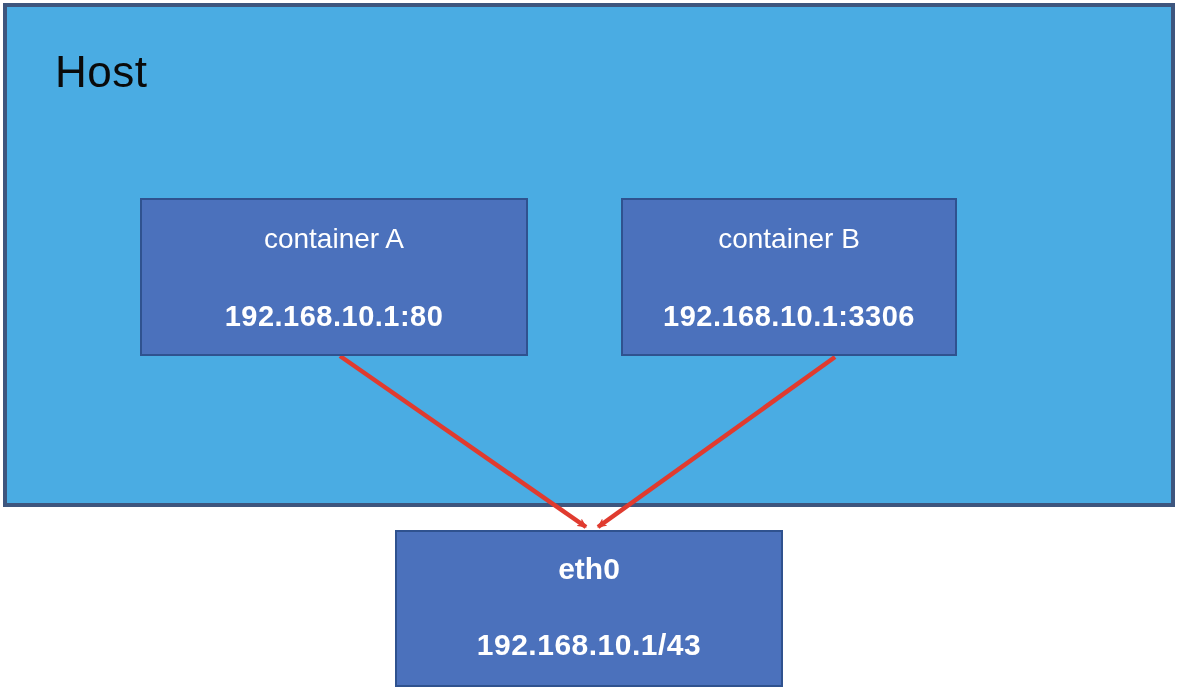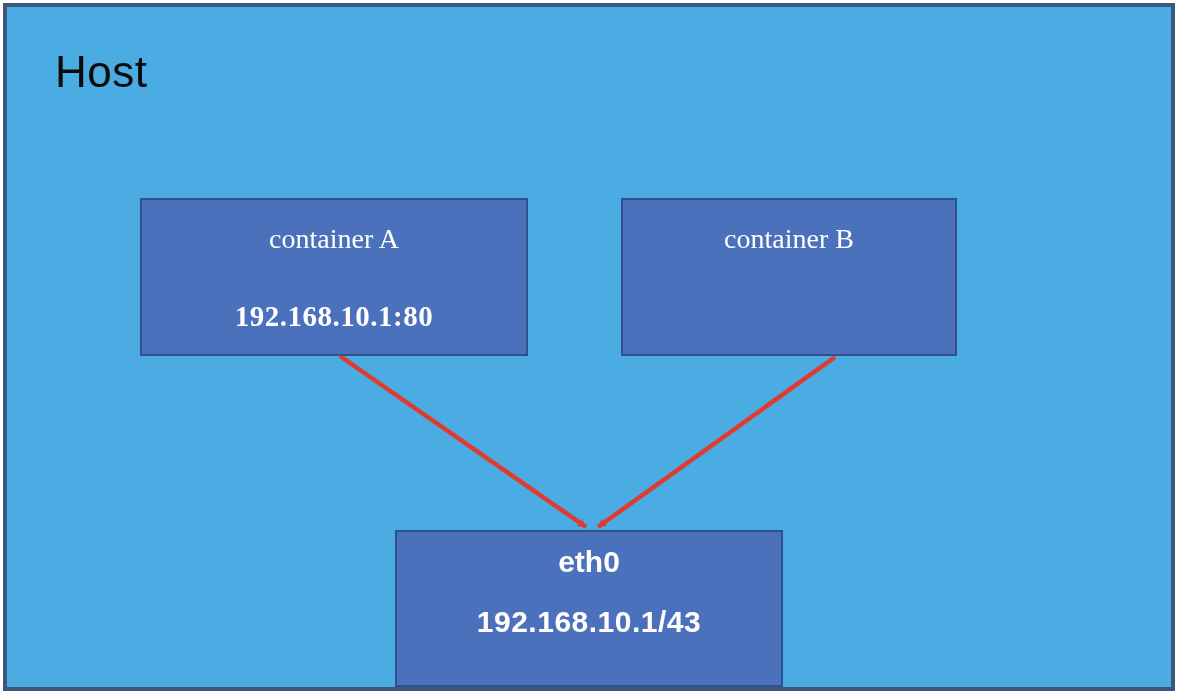"Host" .host { height: 688px -> 504px }
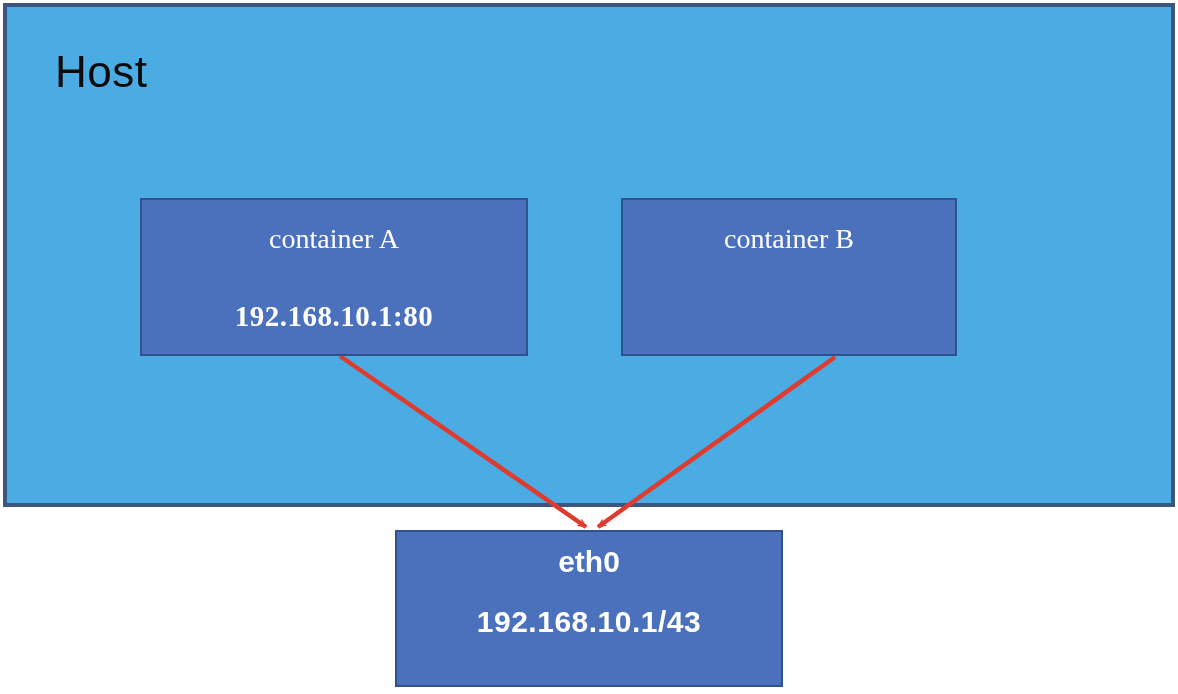"container A" .node-container { font-family: Liberation Serif, serif -> none }
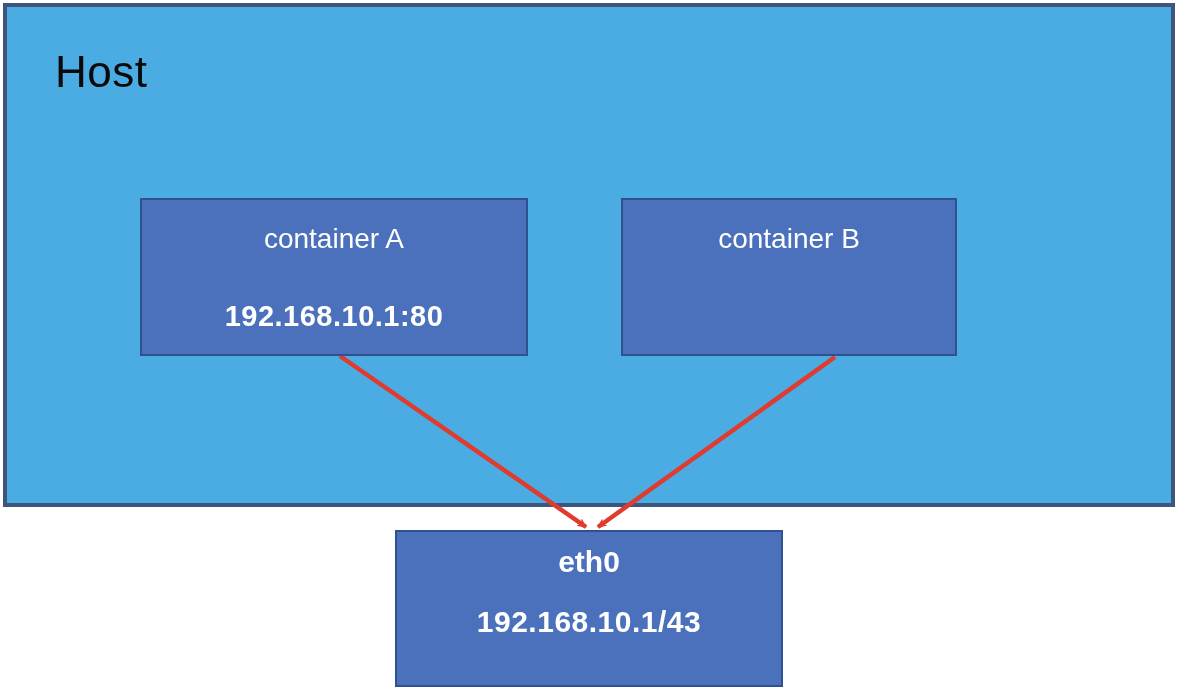"192.168.10.1:80" .node-address { margin-top: none -> 16px }
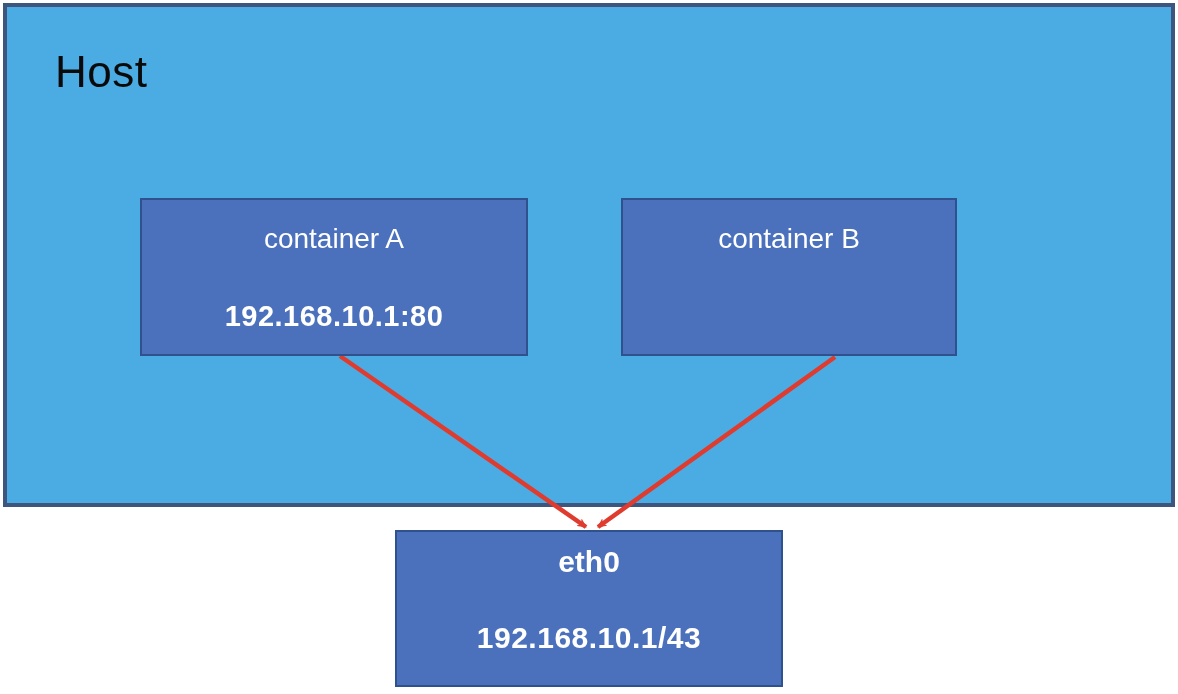"192.168.10.1:3306" div.node-address { html: none -> <div>192.168.10.1:3306</div> }
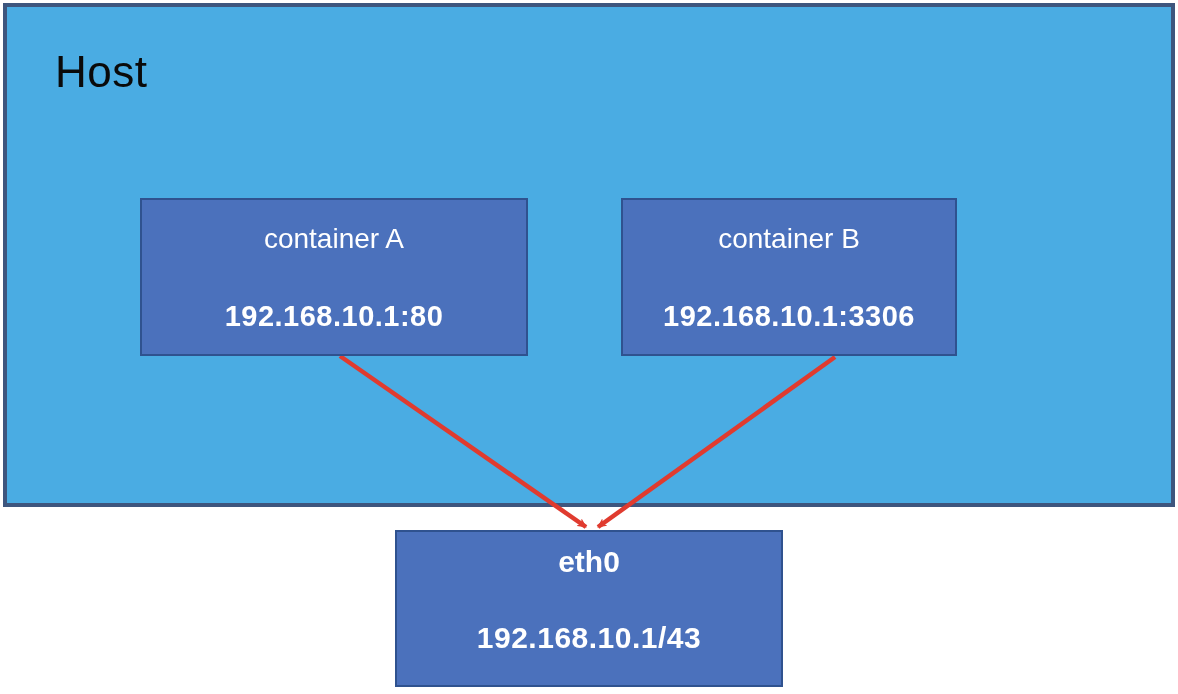"eth0" #node-eth0 { justify-content: flex-start -> center }
